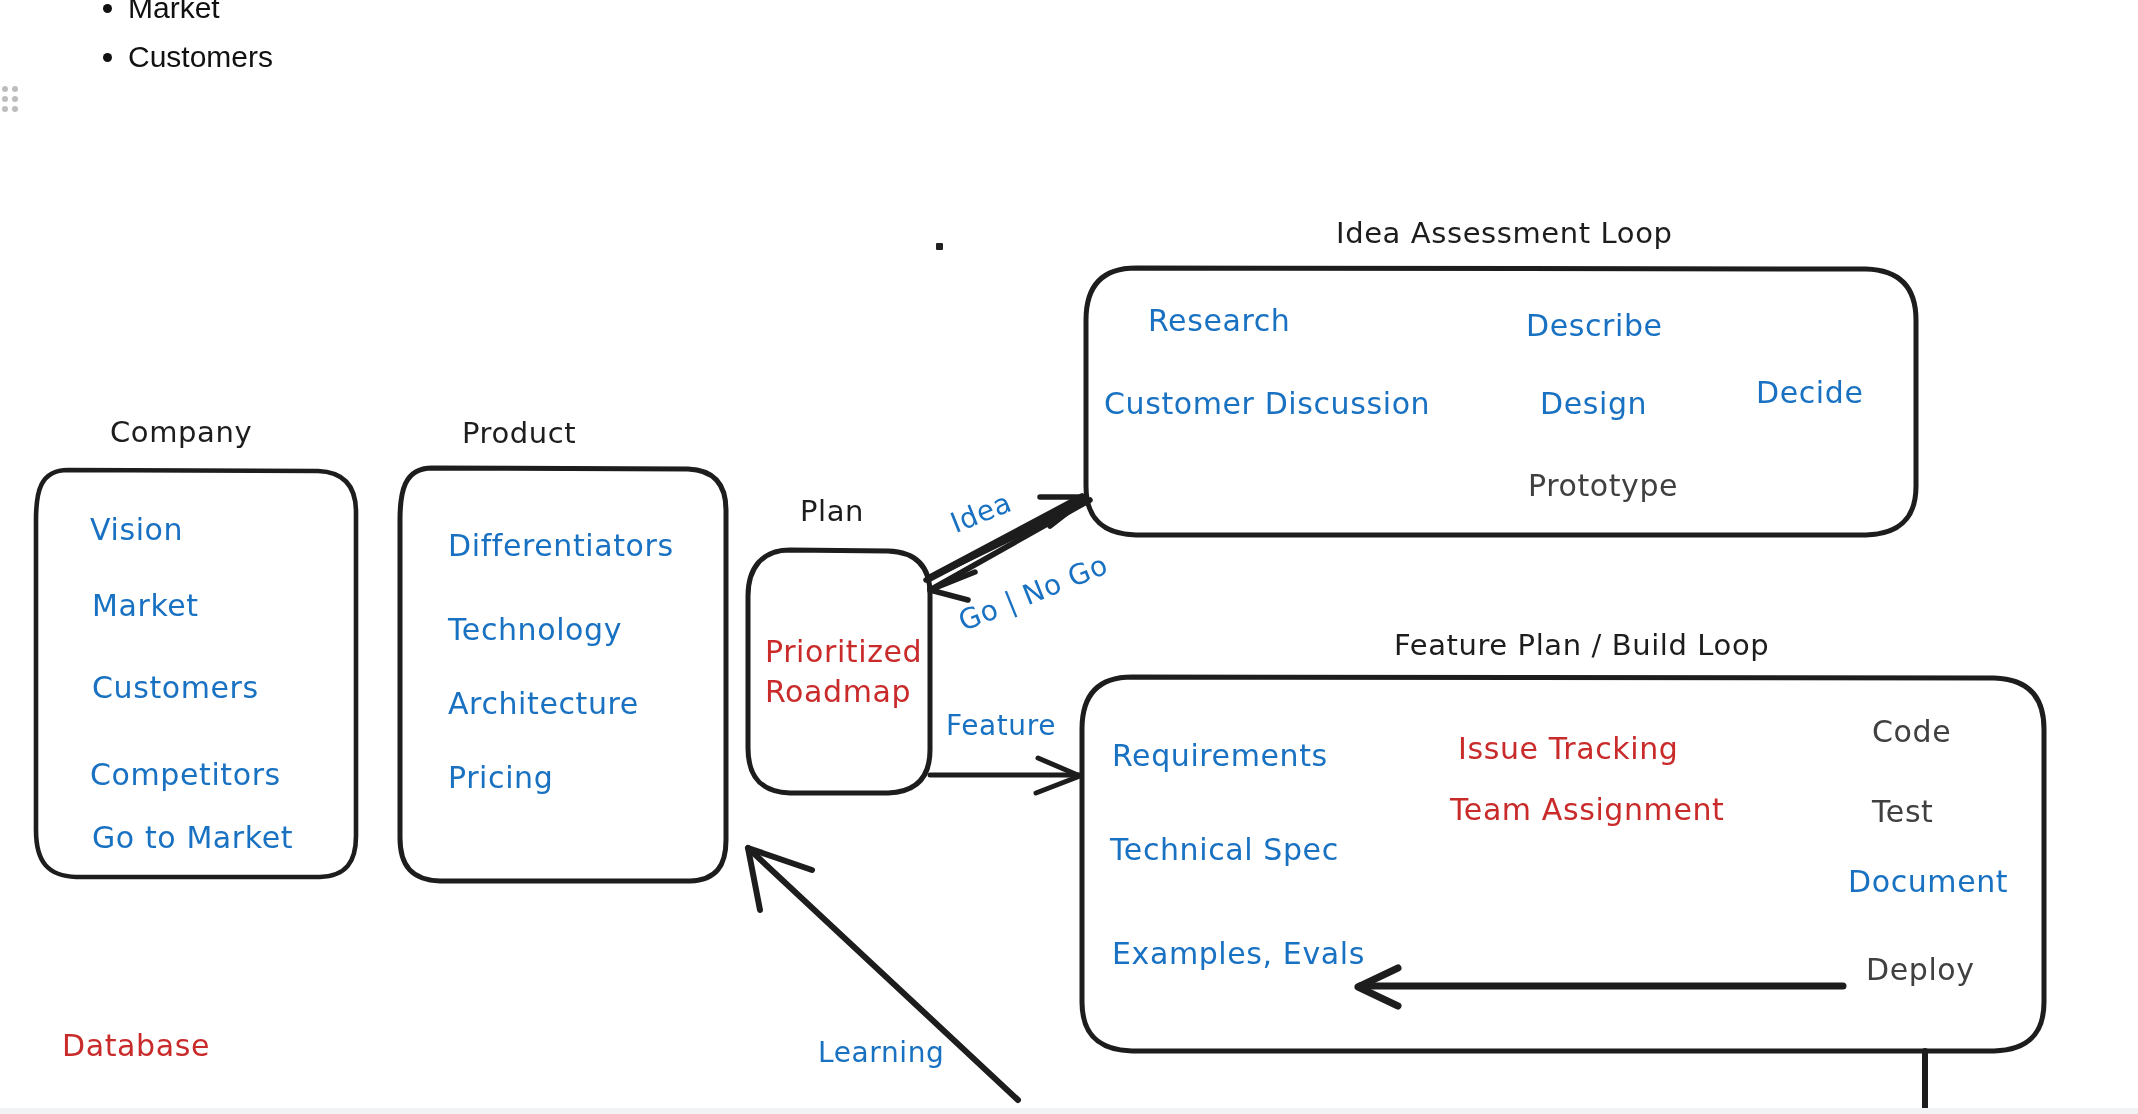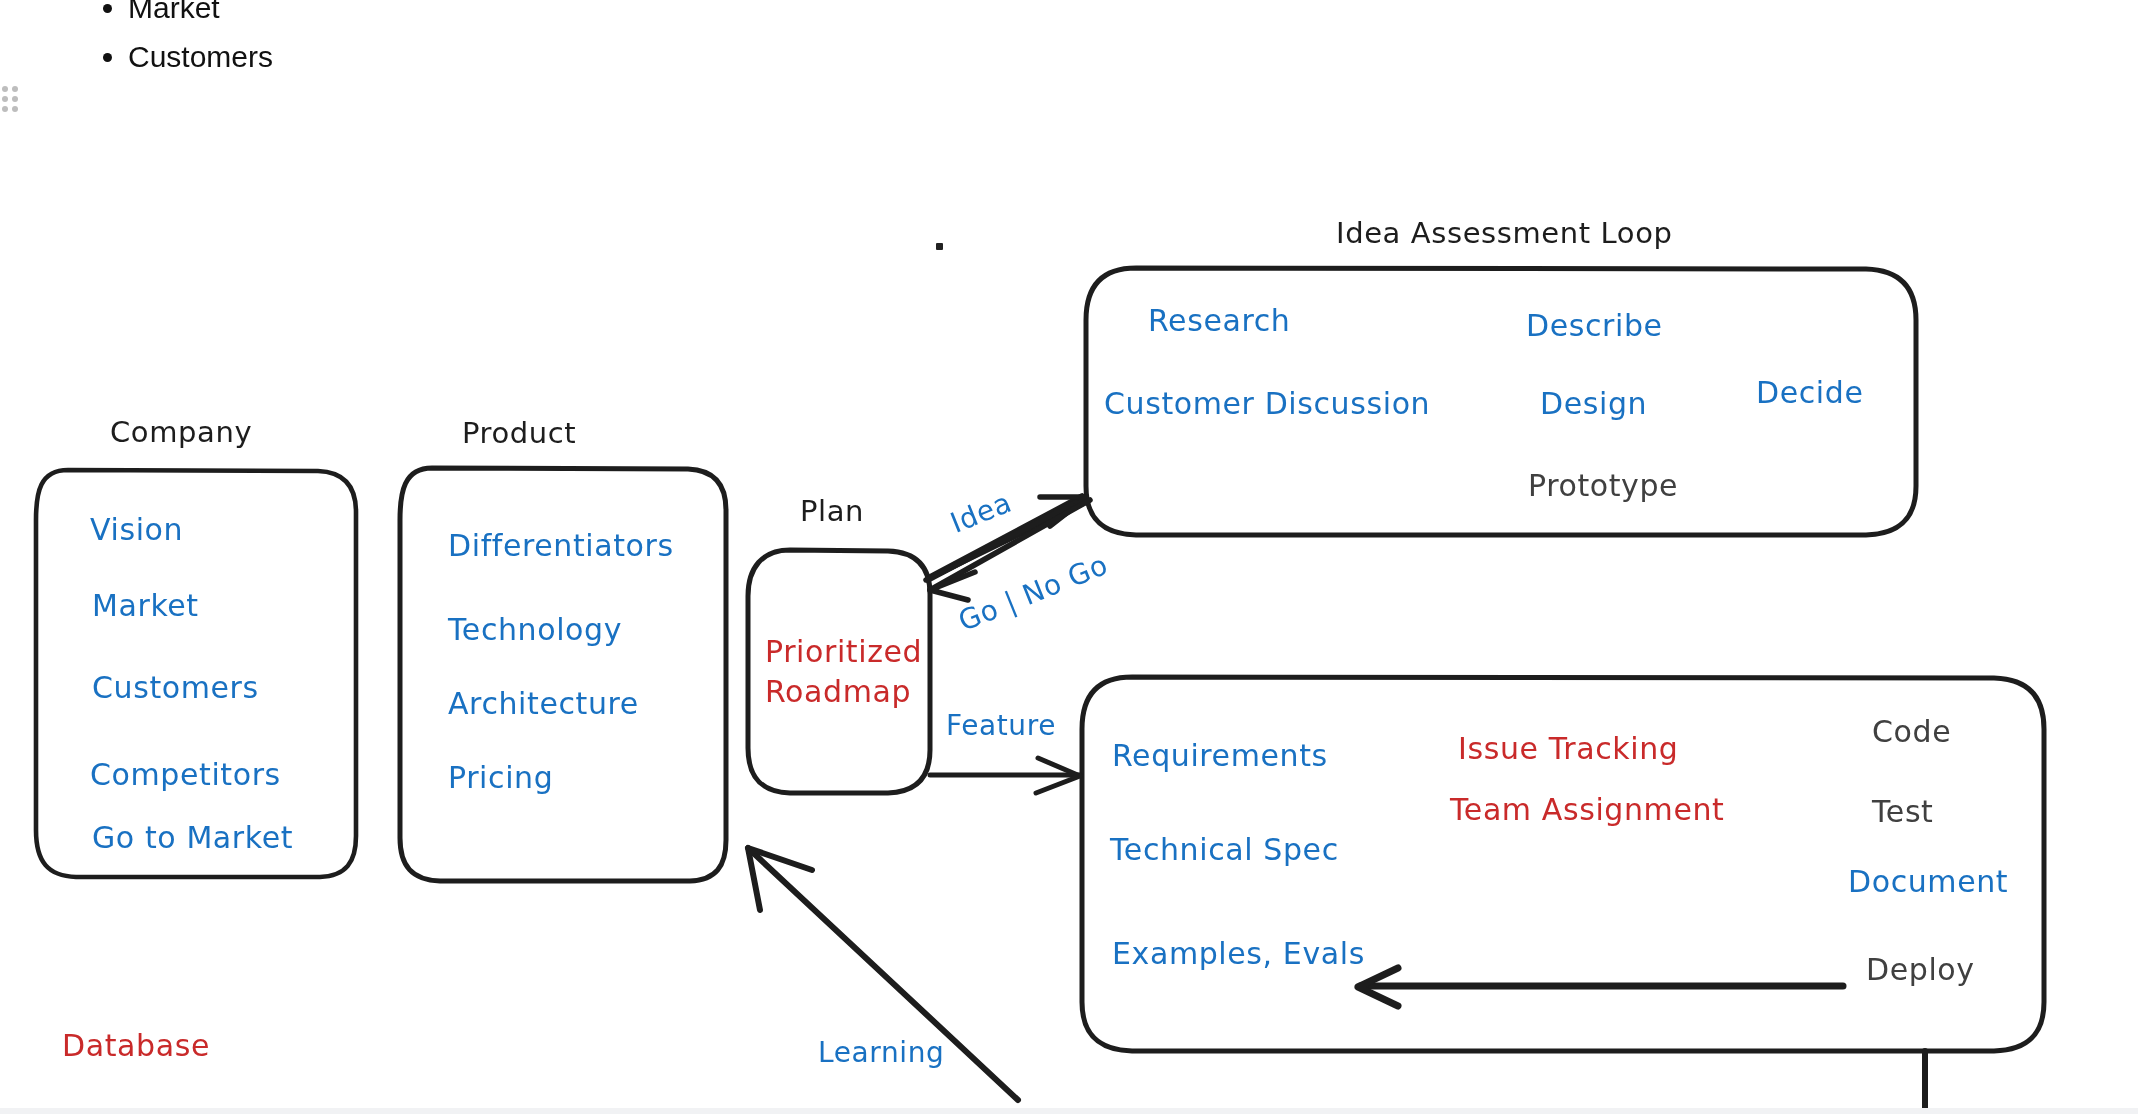"Feature Plan / Build Loop" div.hw { html: none -> <div>Feature Plan / Build Loop</div> }
